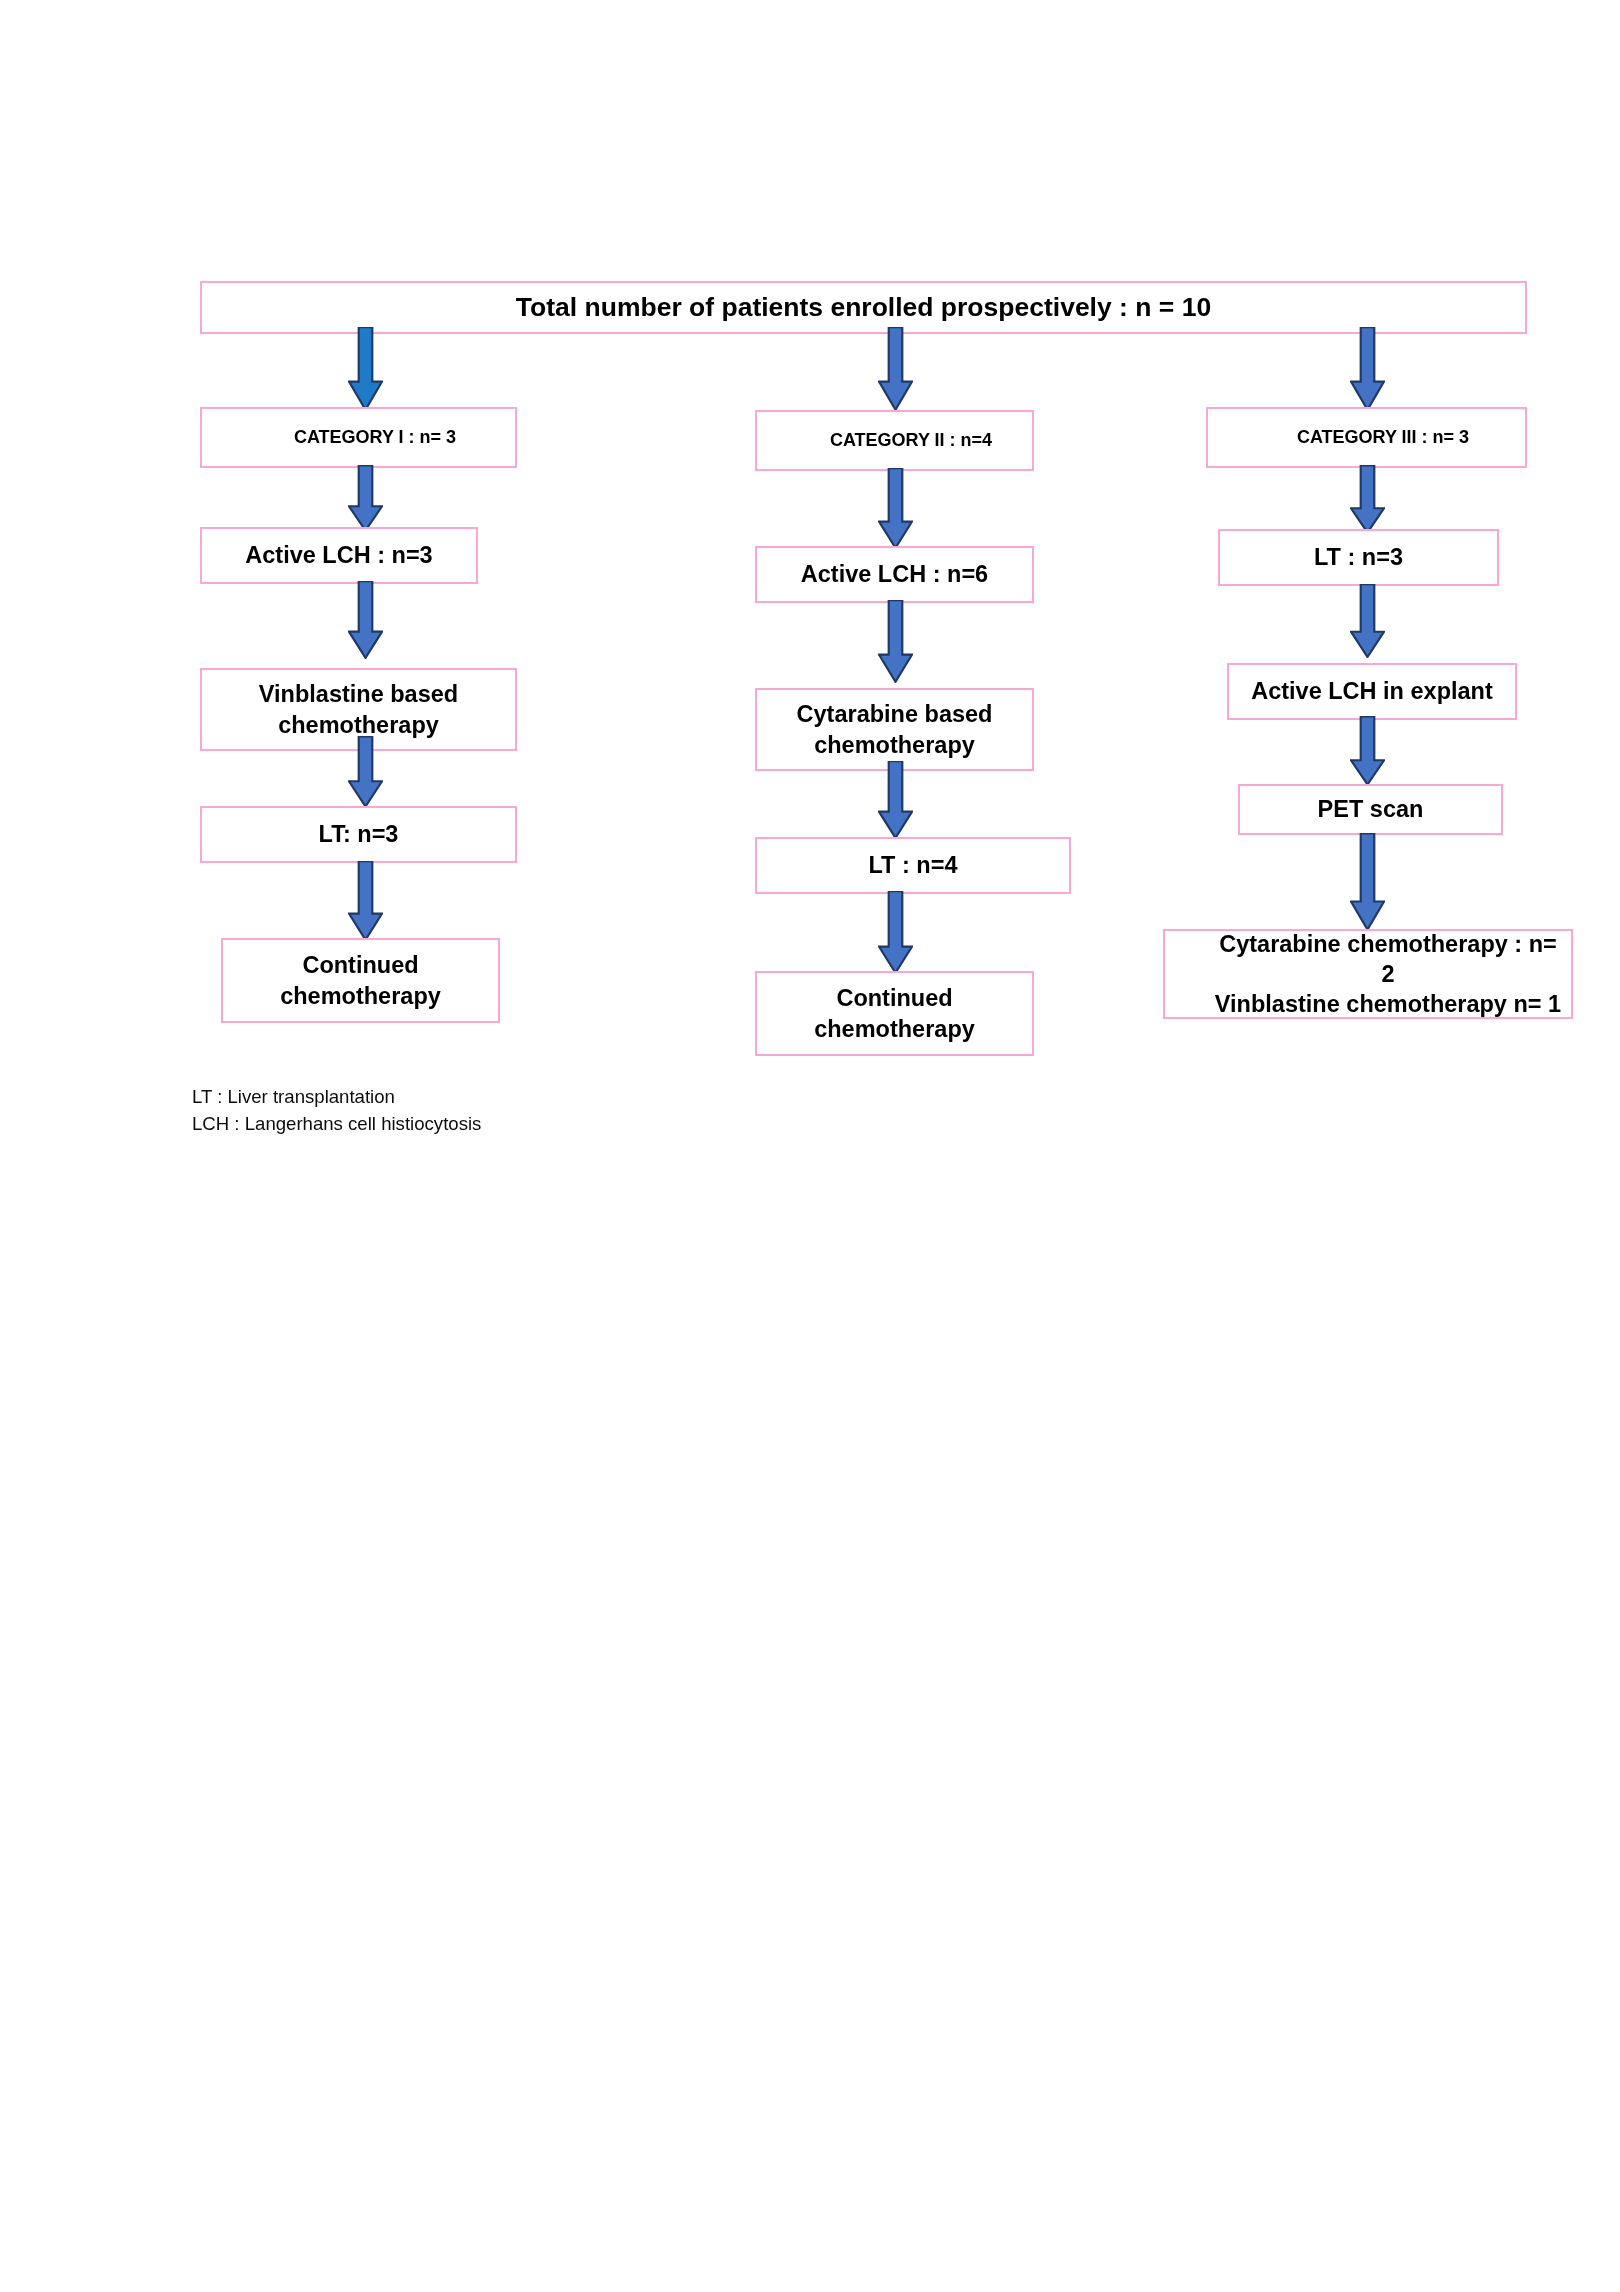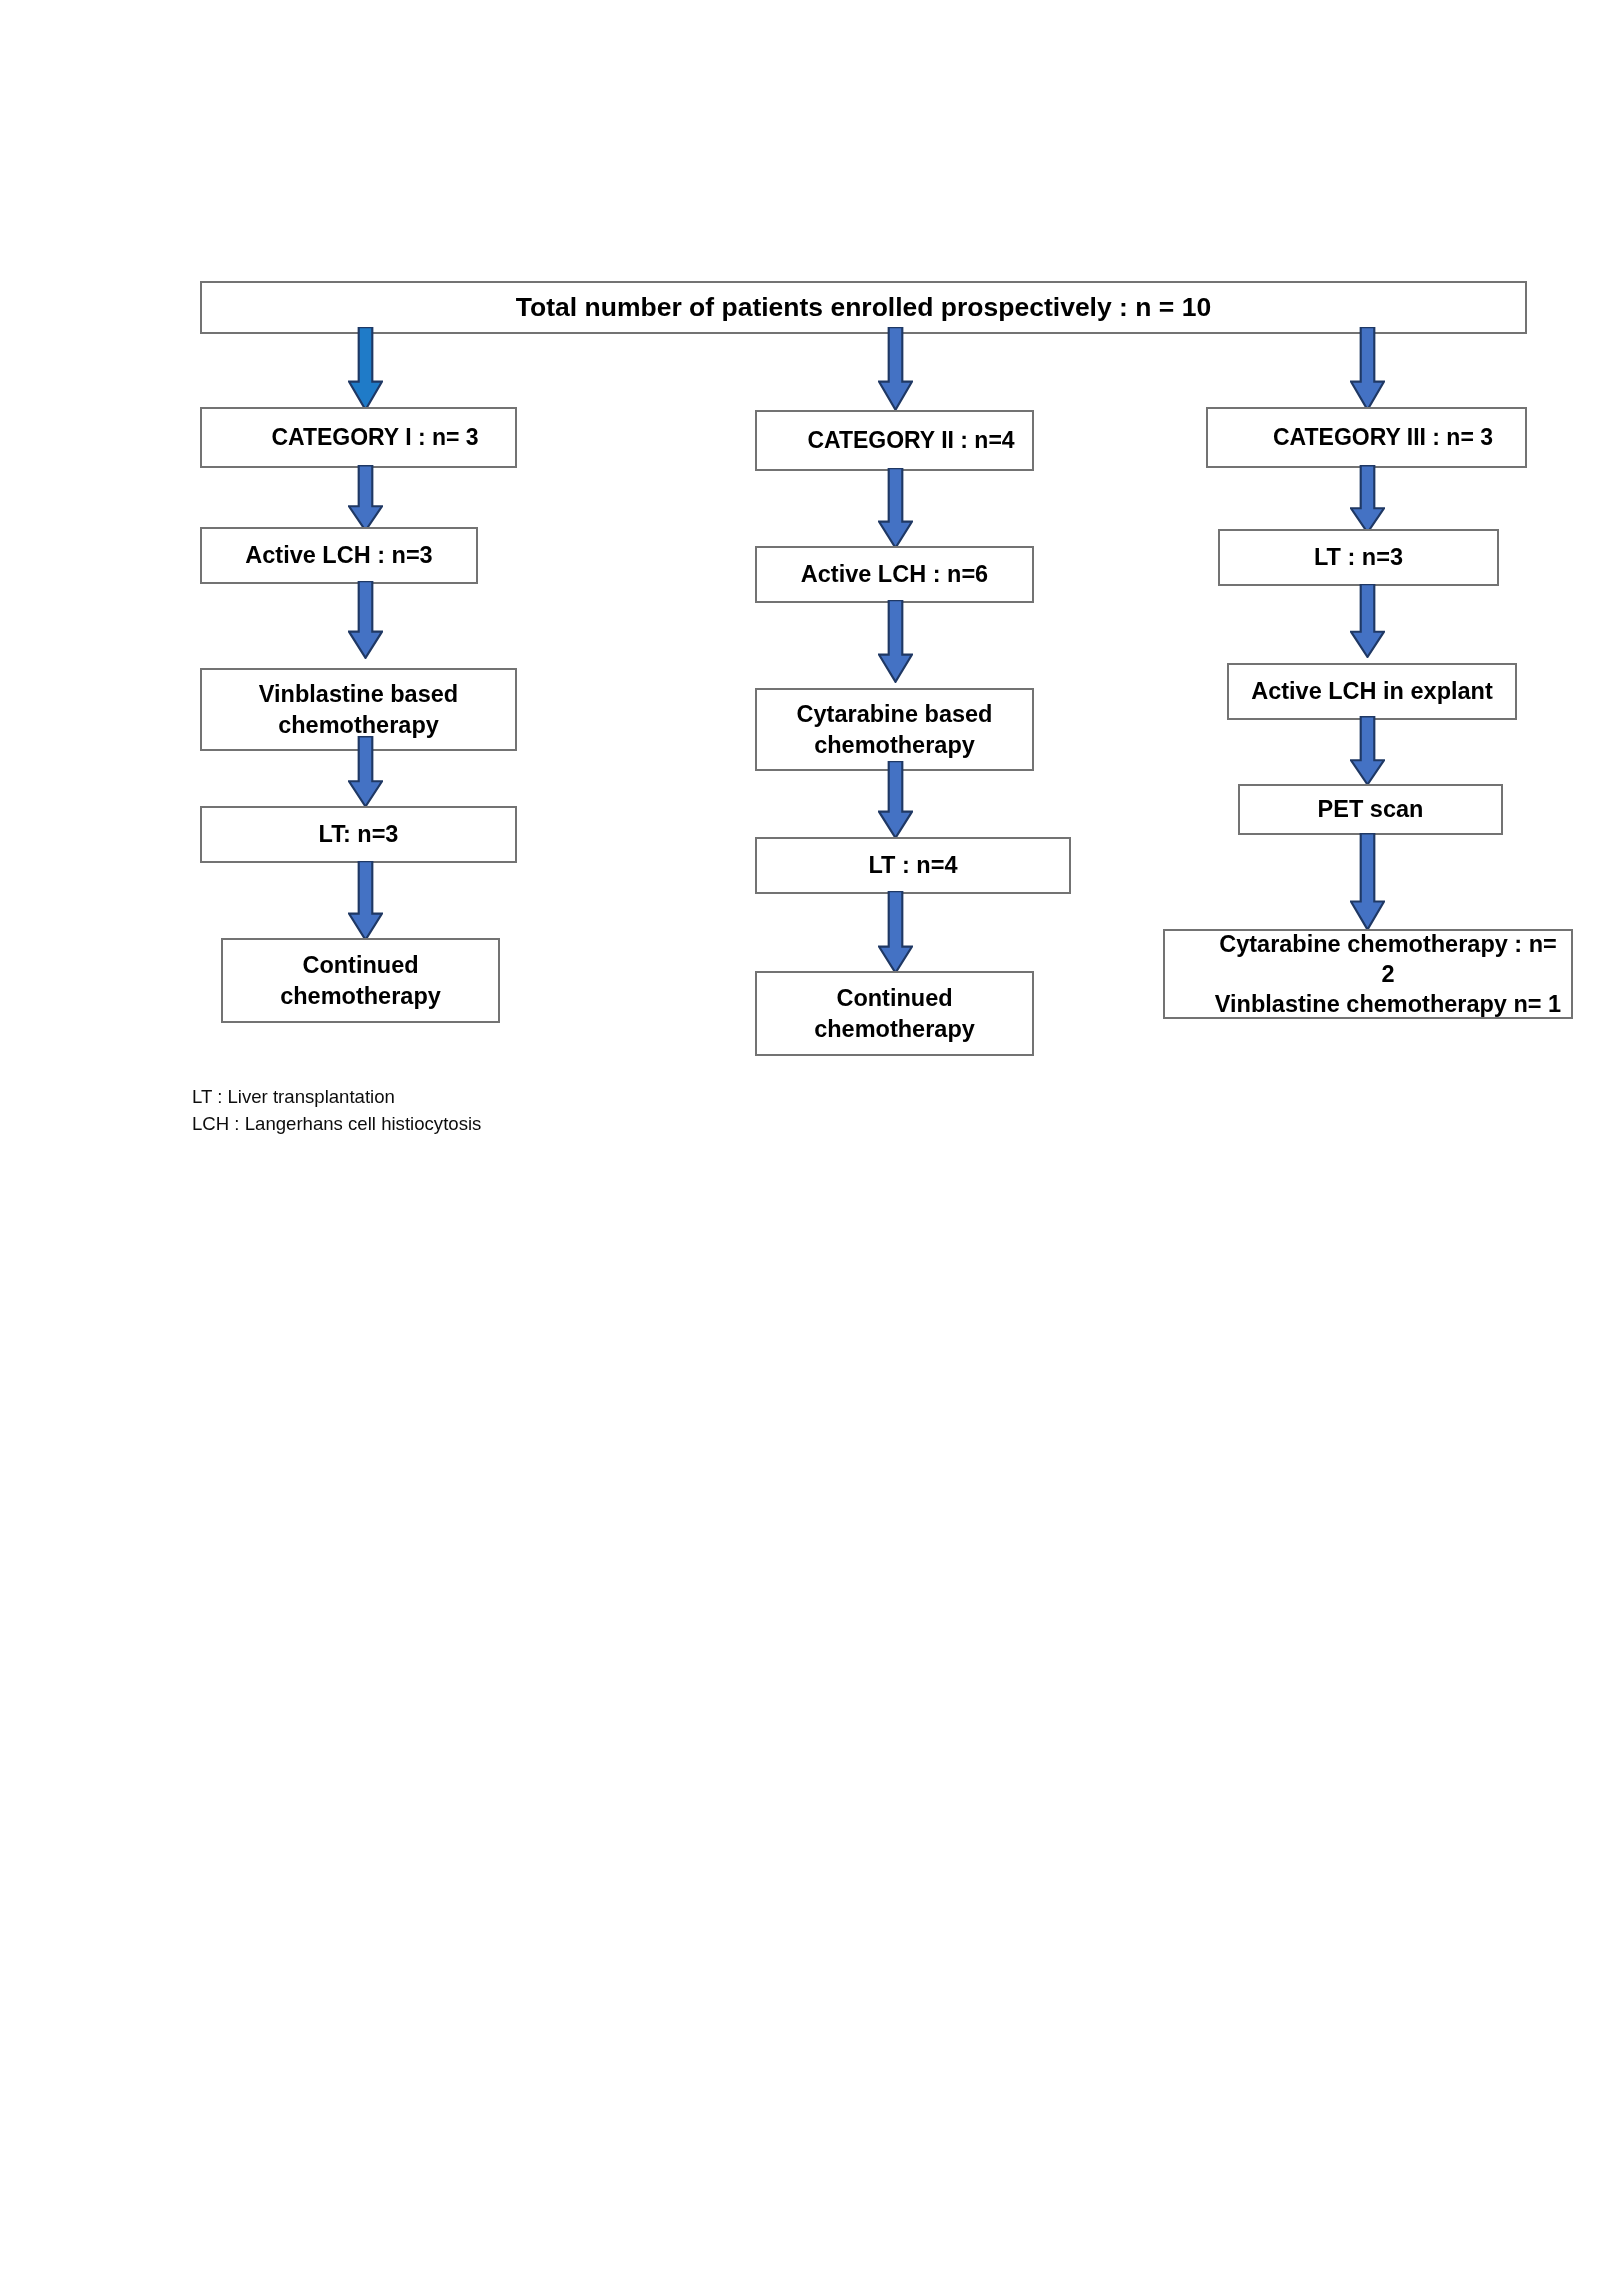"Total number of patients enrolled" .node { border: 2px solid #737373 -> 2px solid #f9a8d4 }
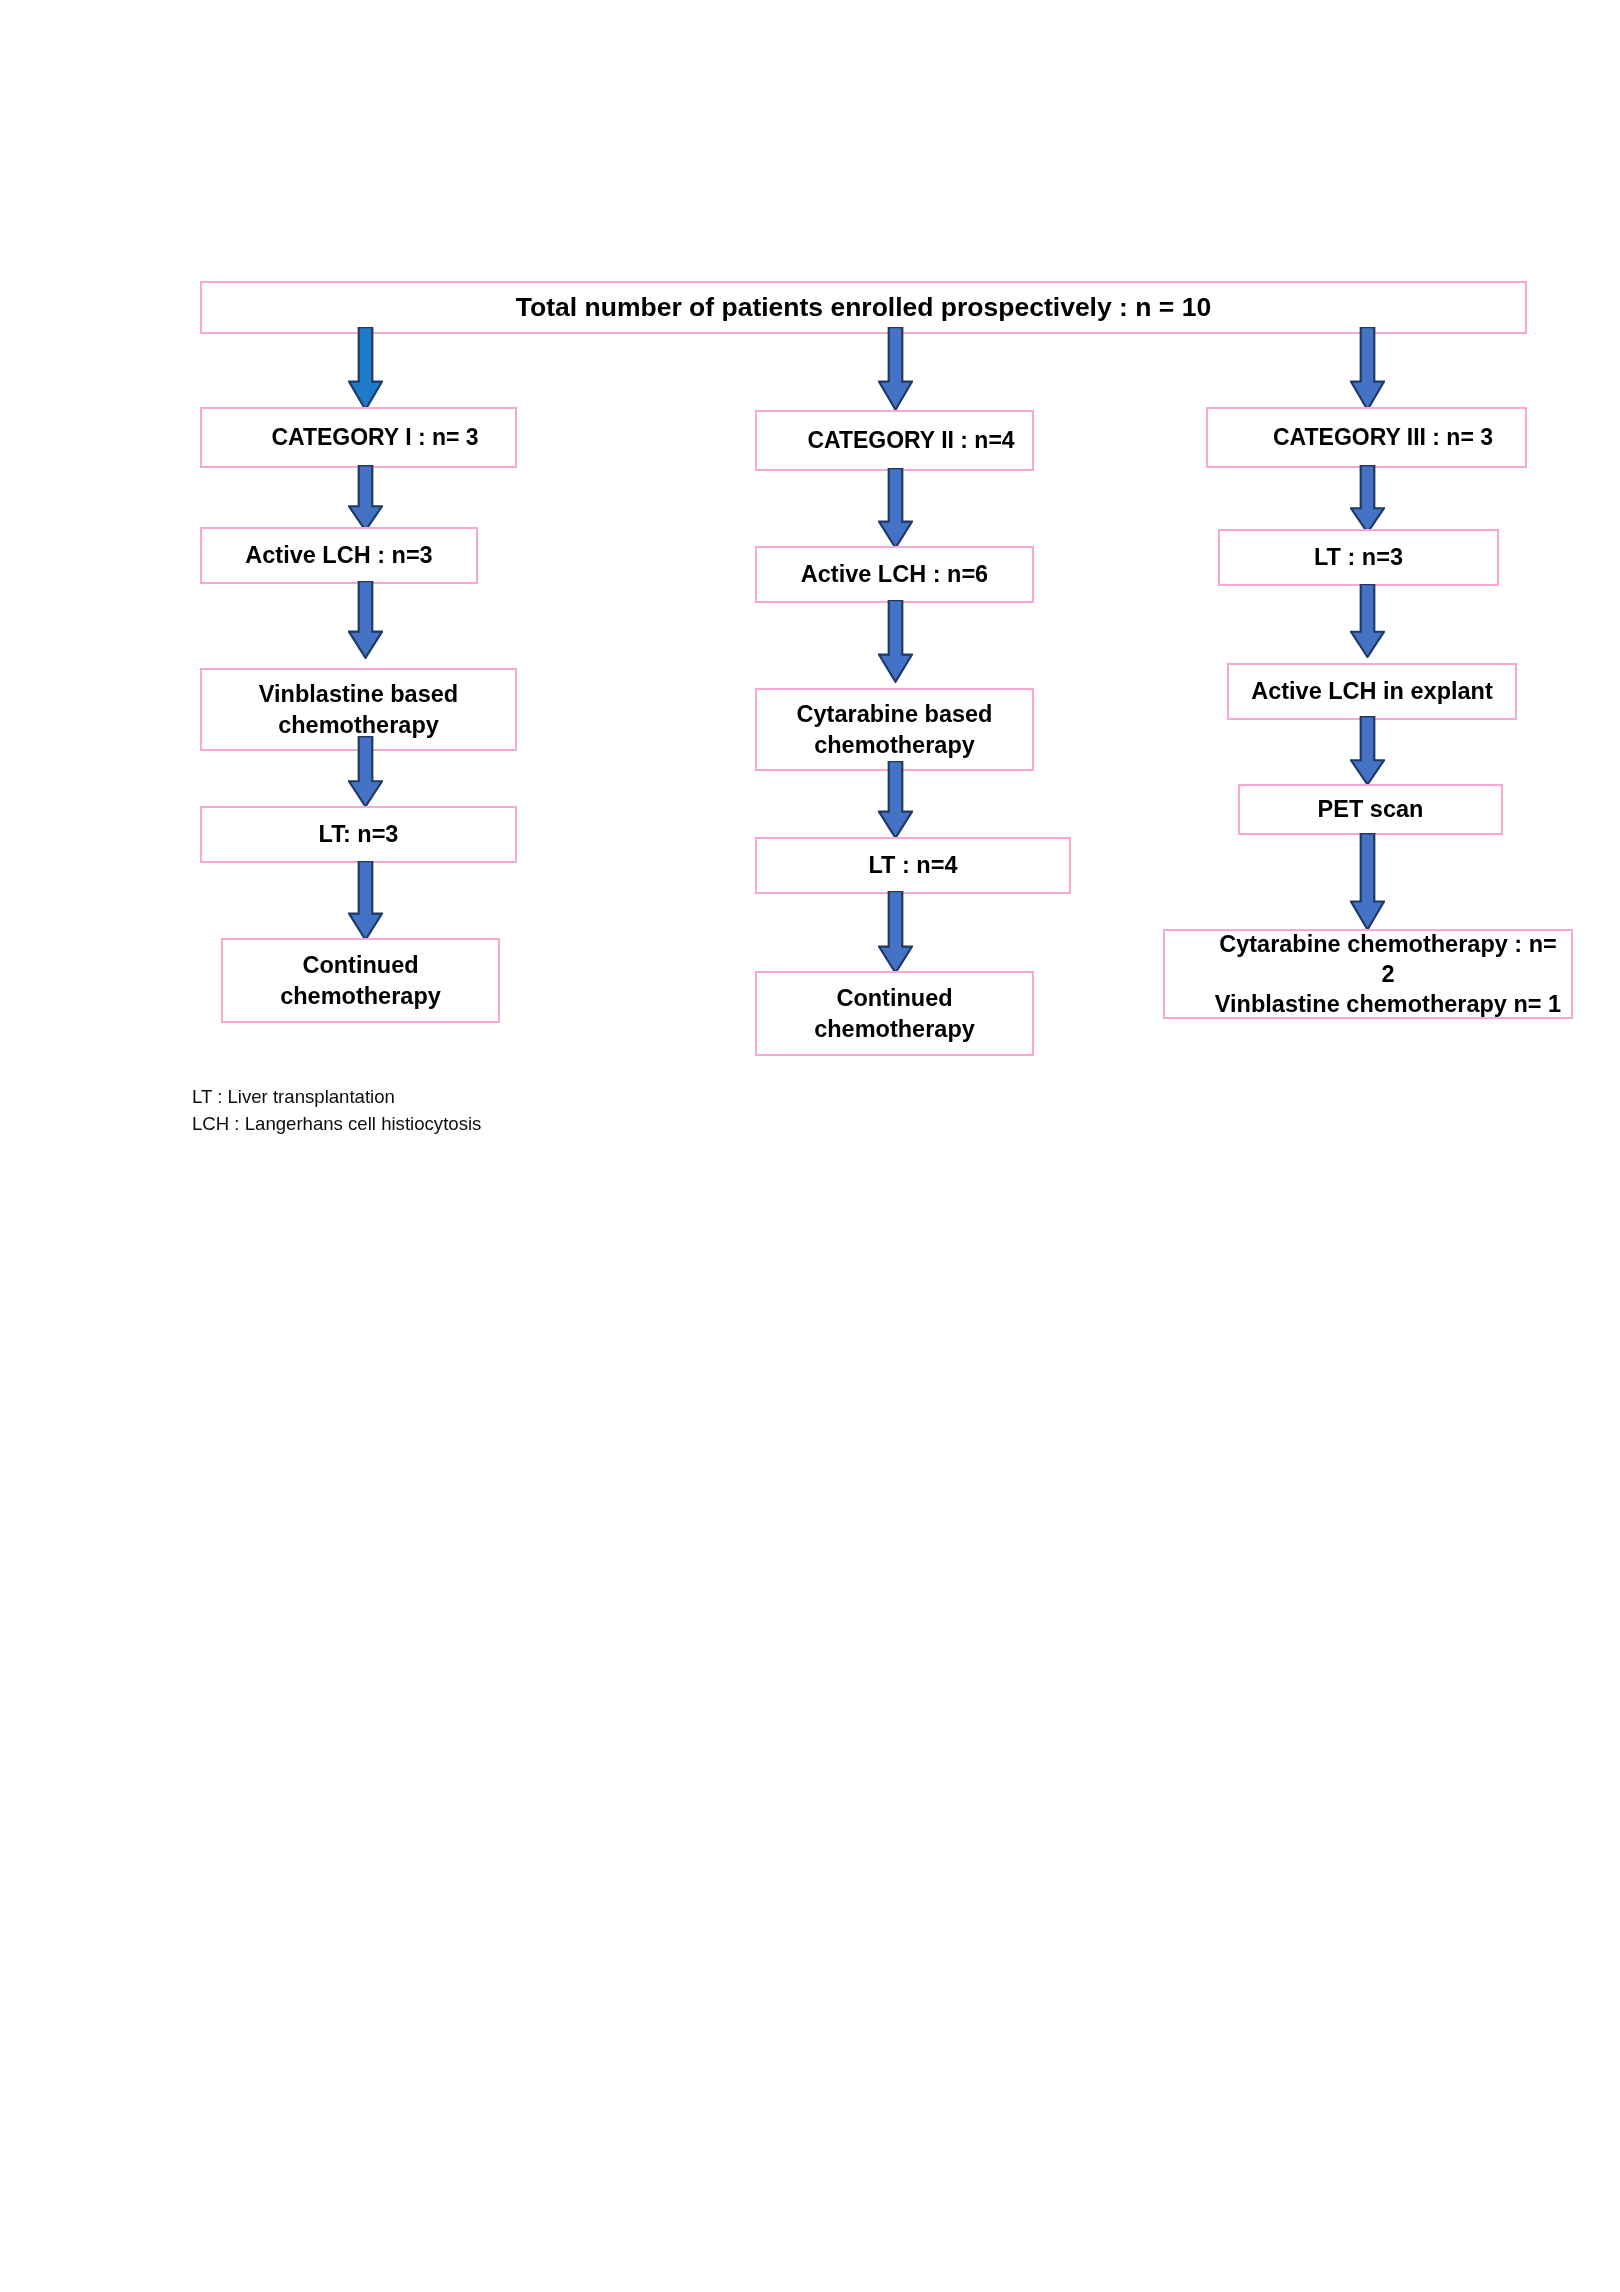"CATEGORY I : n= 3" .cat-node { font-size: 23px -> 18px }
